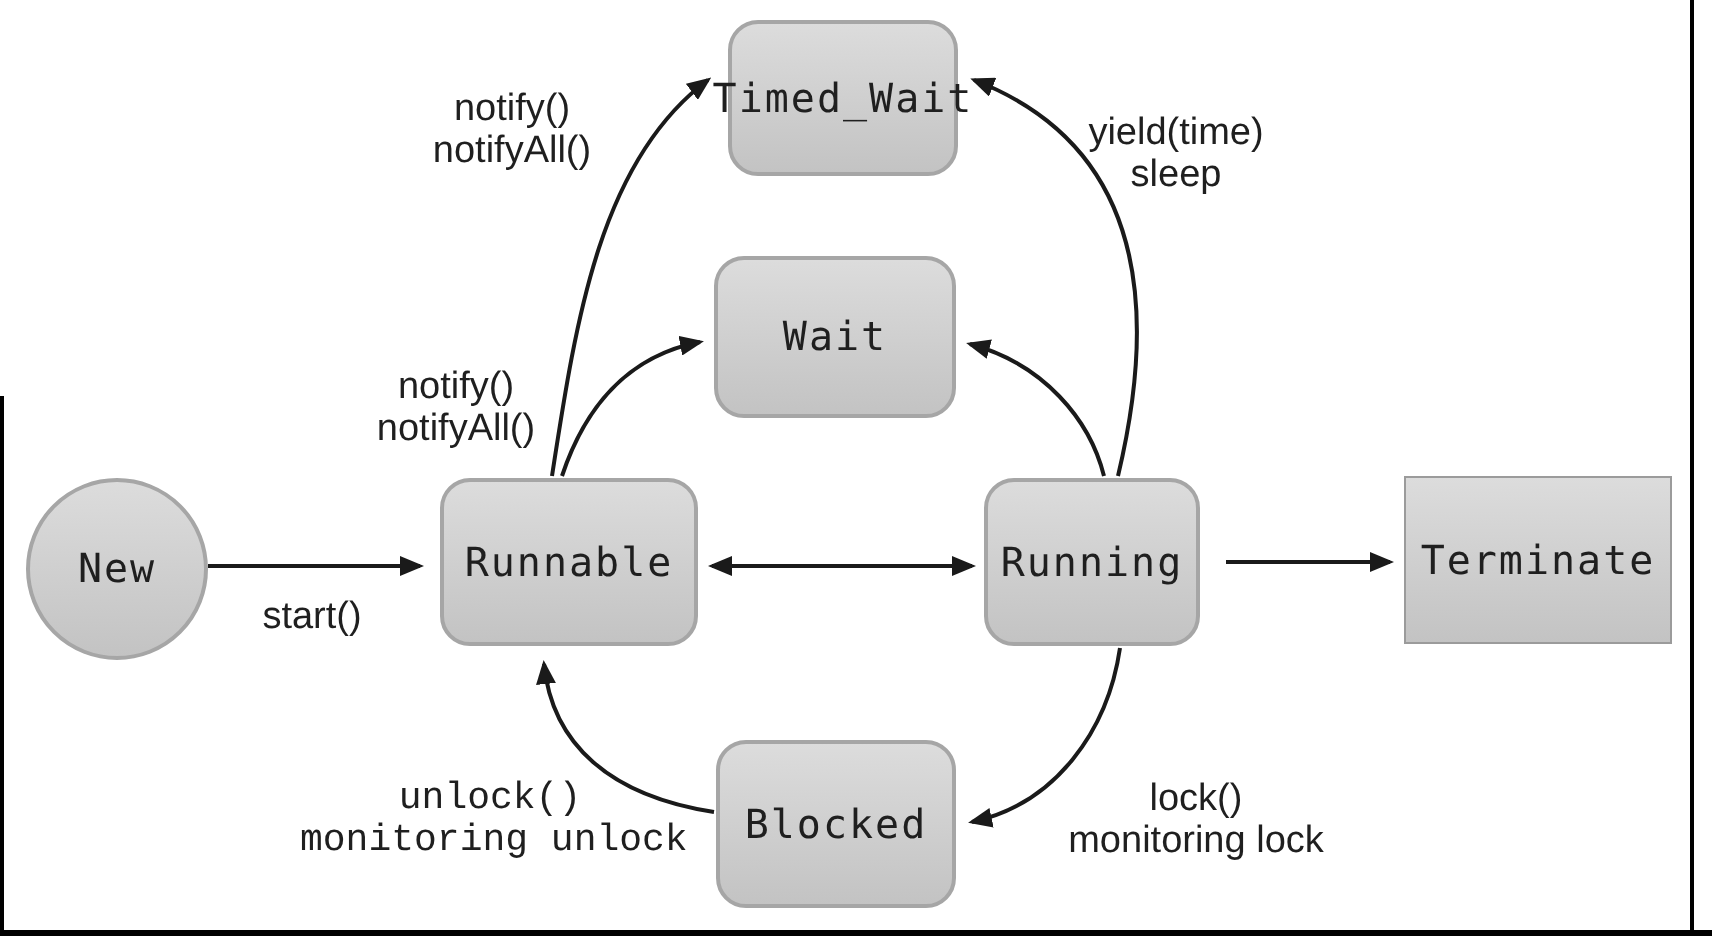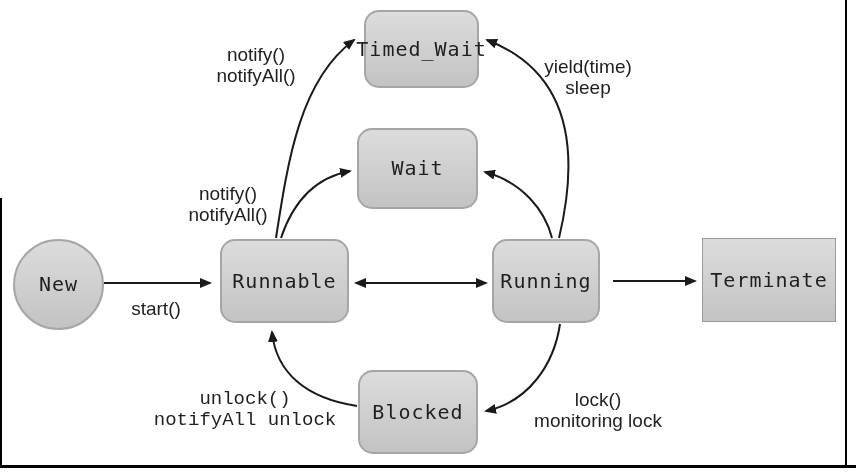"notifyAll unlock" span { text: notifyAll -> monitoring }
